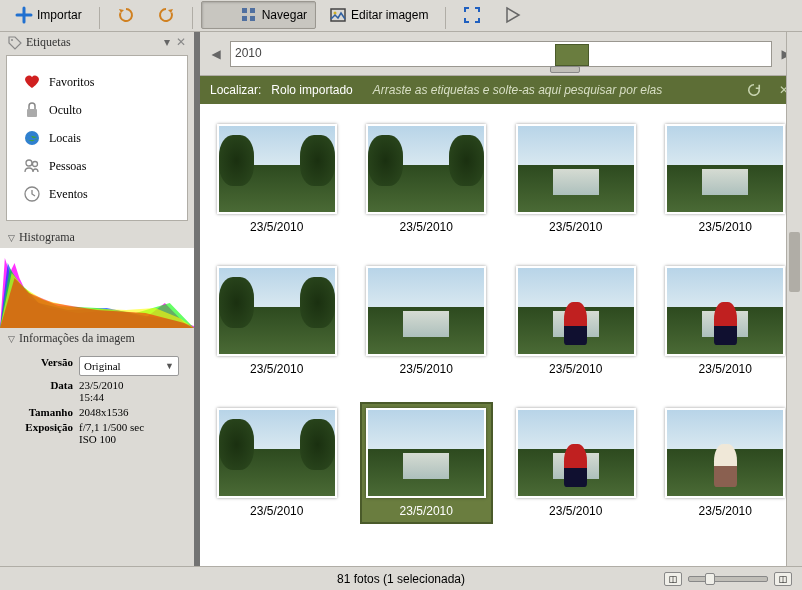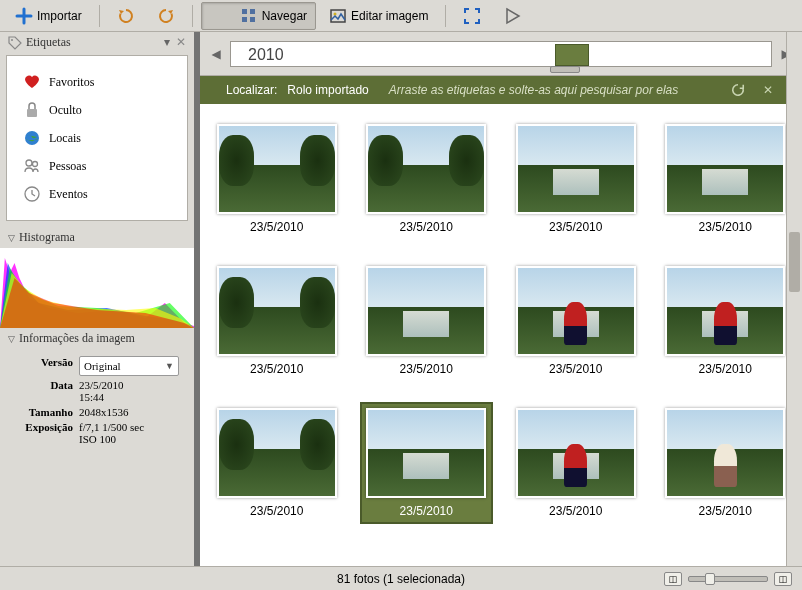"Importar" .toolbar { align-items: center -> flex-end }
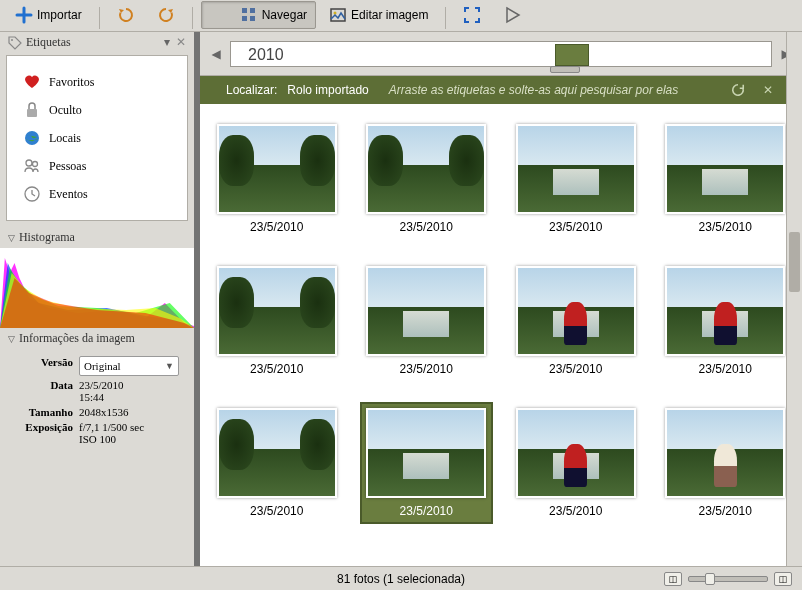"2010" .timeline-year { font-size: 16px -> 12px; left: 17px -> 4px }
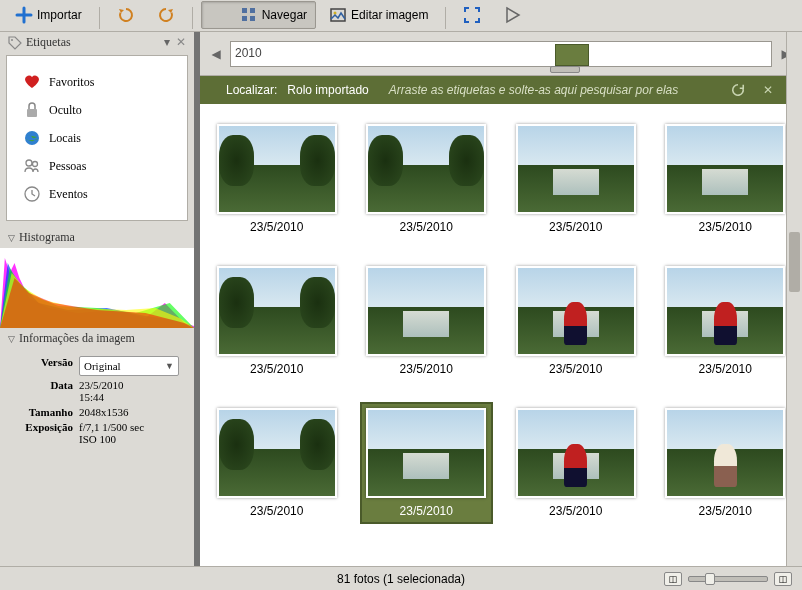"Localizar:" .searchbar { padding: 0 26px -> 0 10px }
